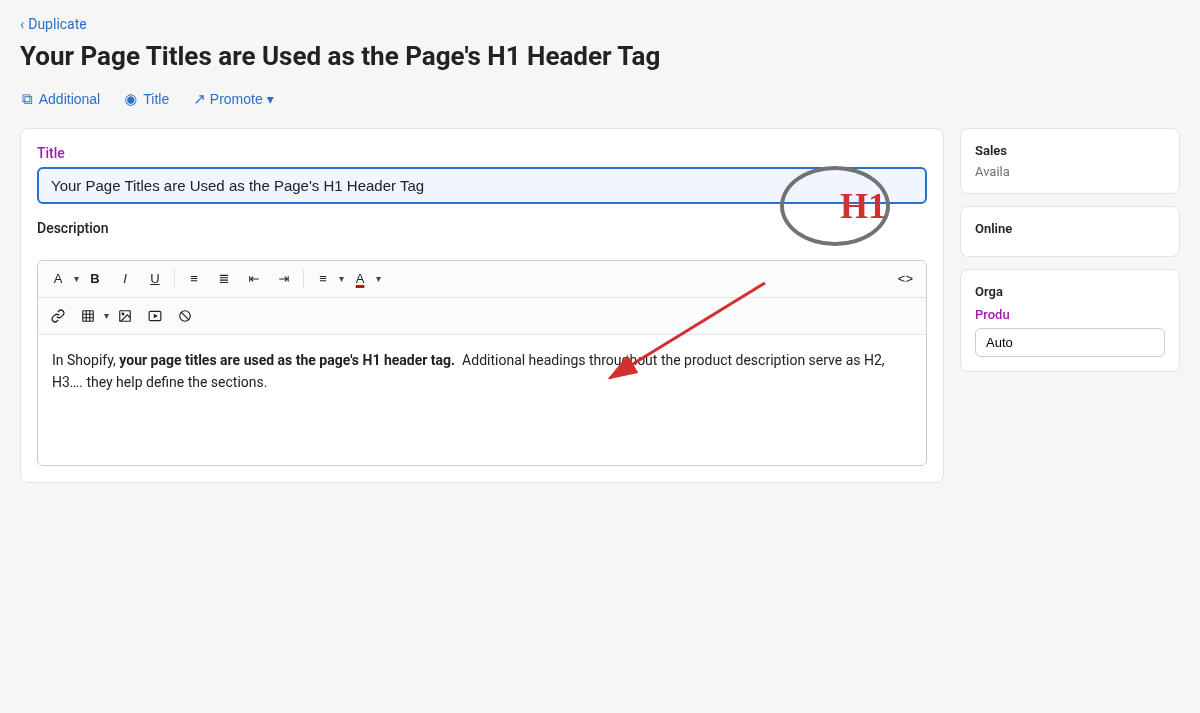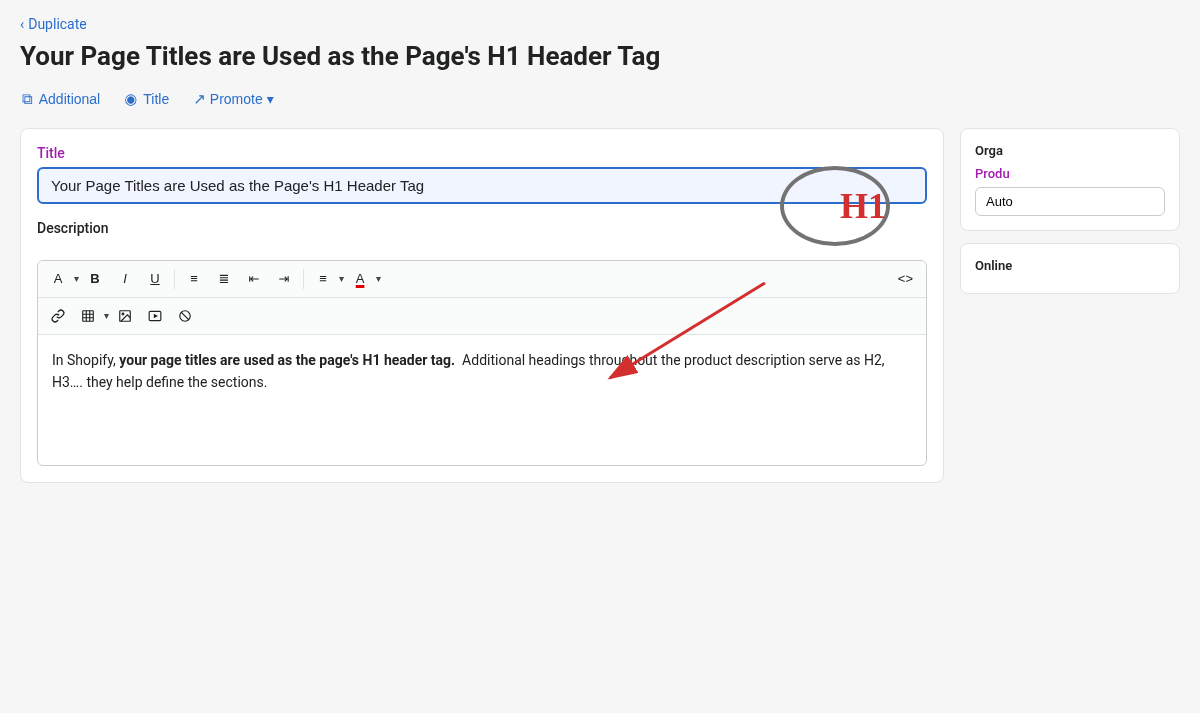"Sales" div.side-card { html: none -> <div> <div>Sales</div> <div>Availa</div> </div> }
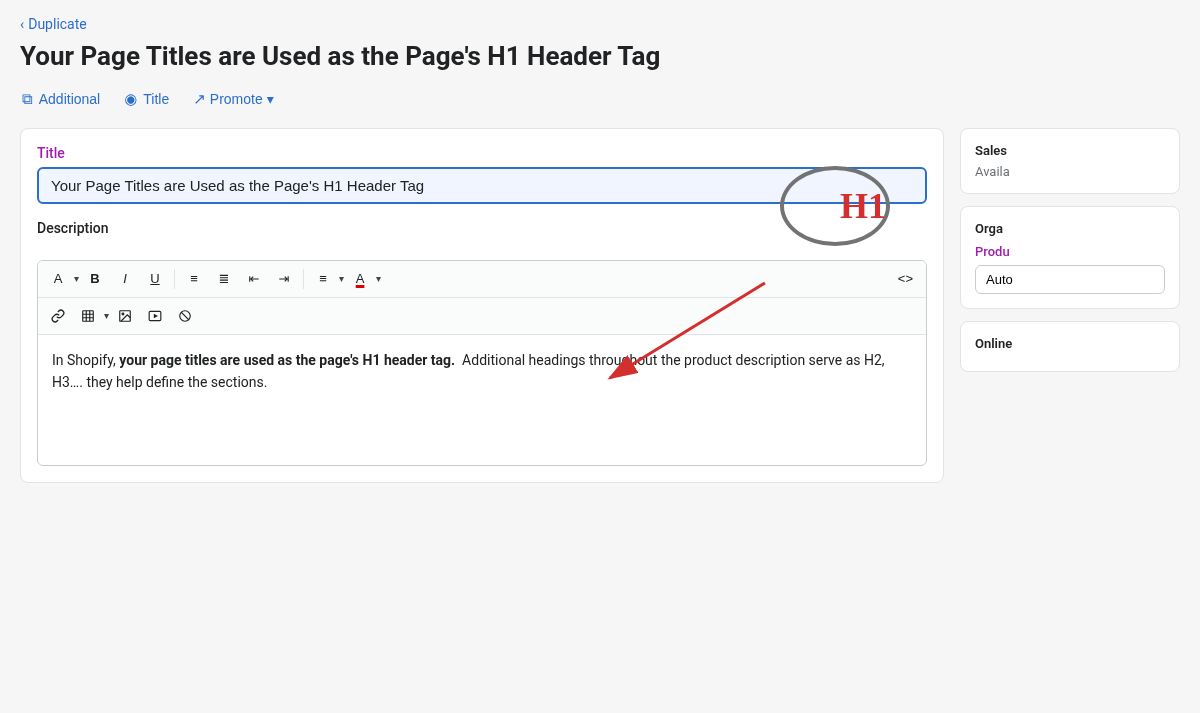"Orga" div.side-card { order: before "Online" -> after "Online" }
